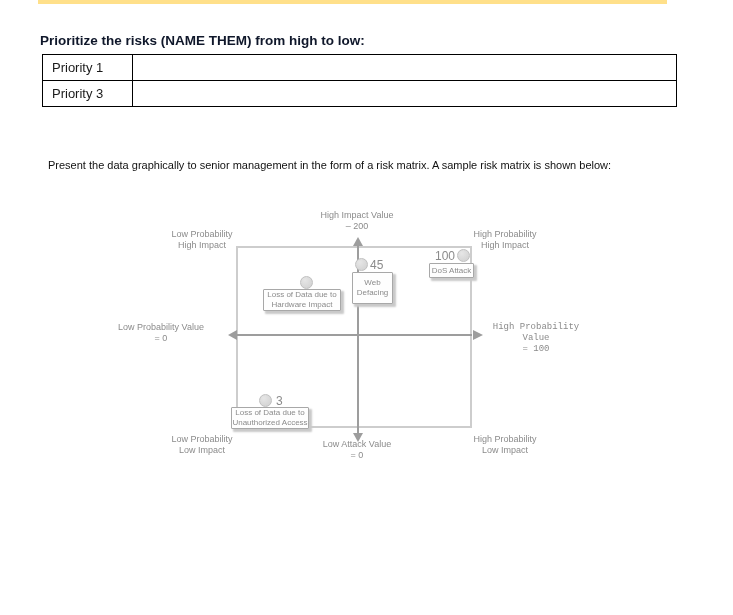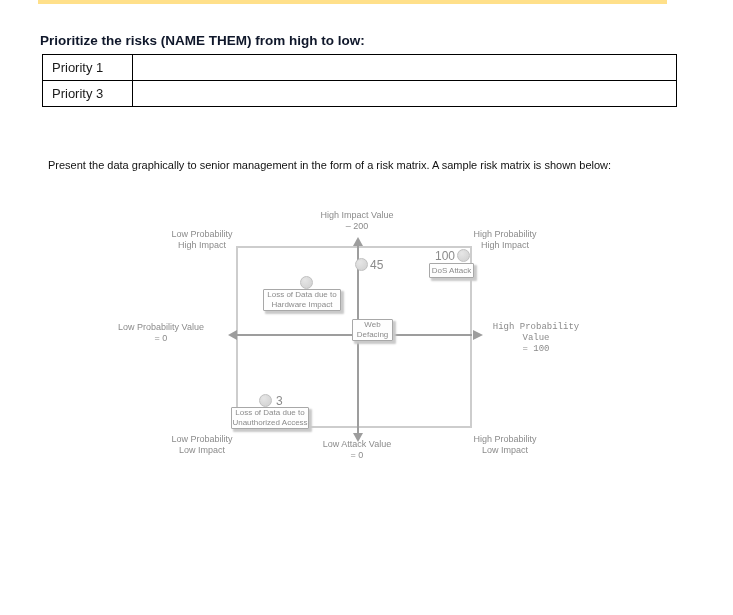"Web" div.callout { height: 22px -> 32px; margin-top: 47px -> none }
